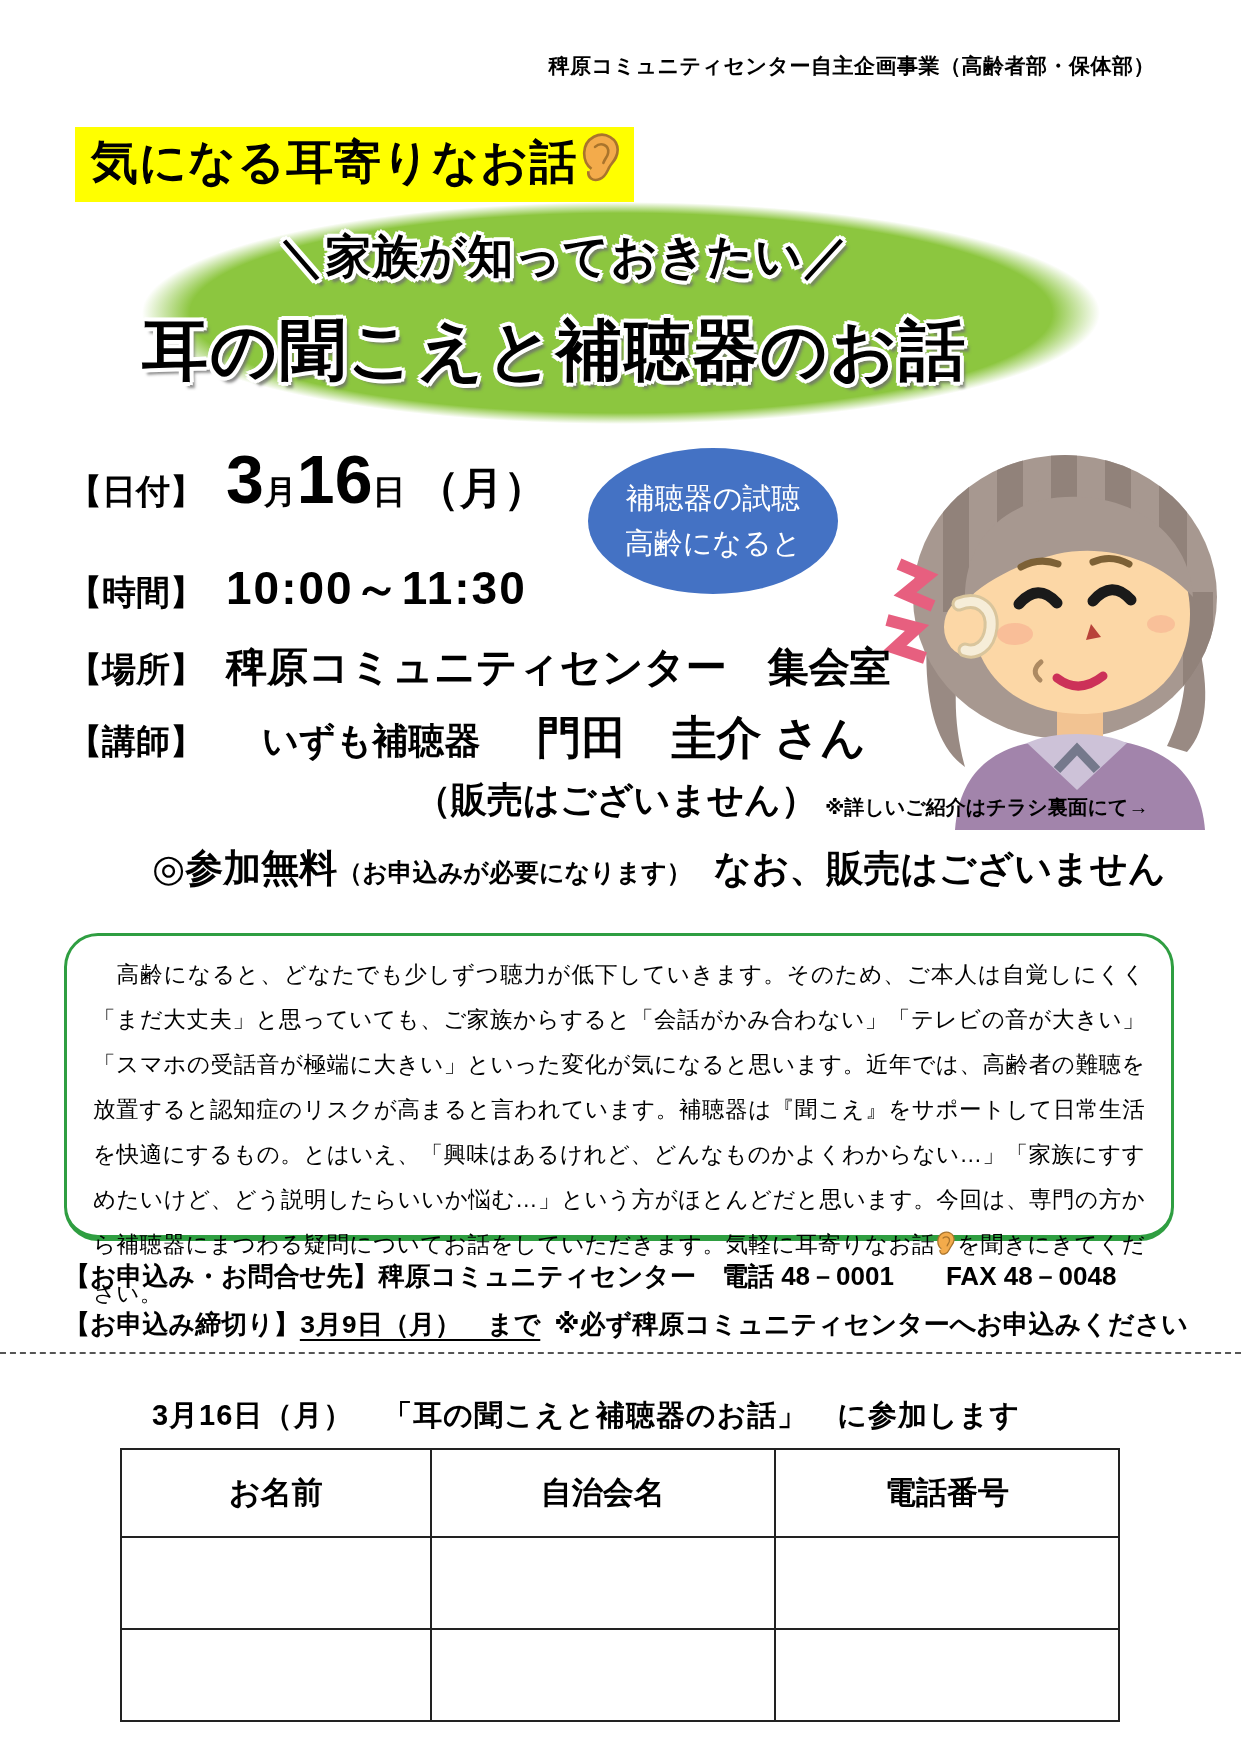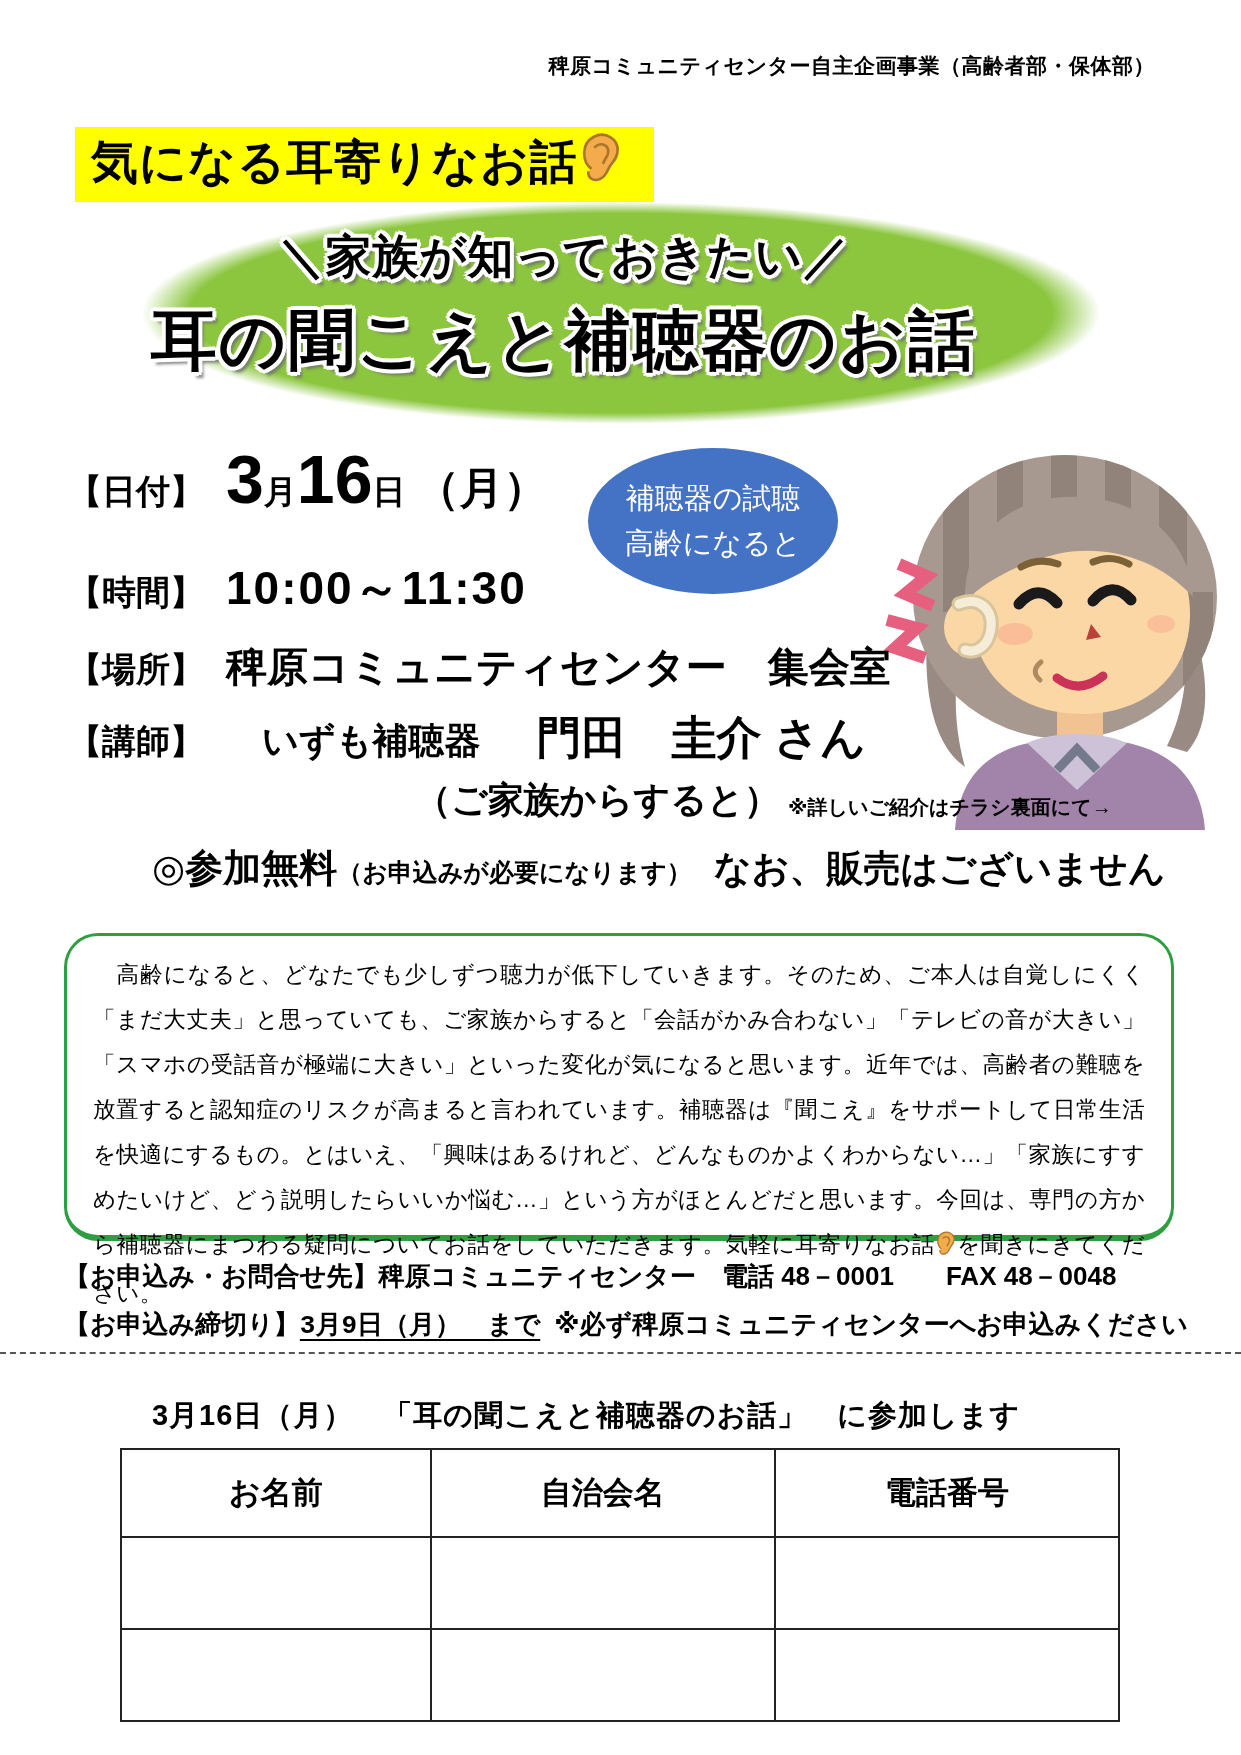"気になる耳寄りなお話" .highlight-title { padding: 4px 30px 8px 16px -> 4px 10px 8px 16px }
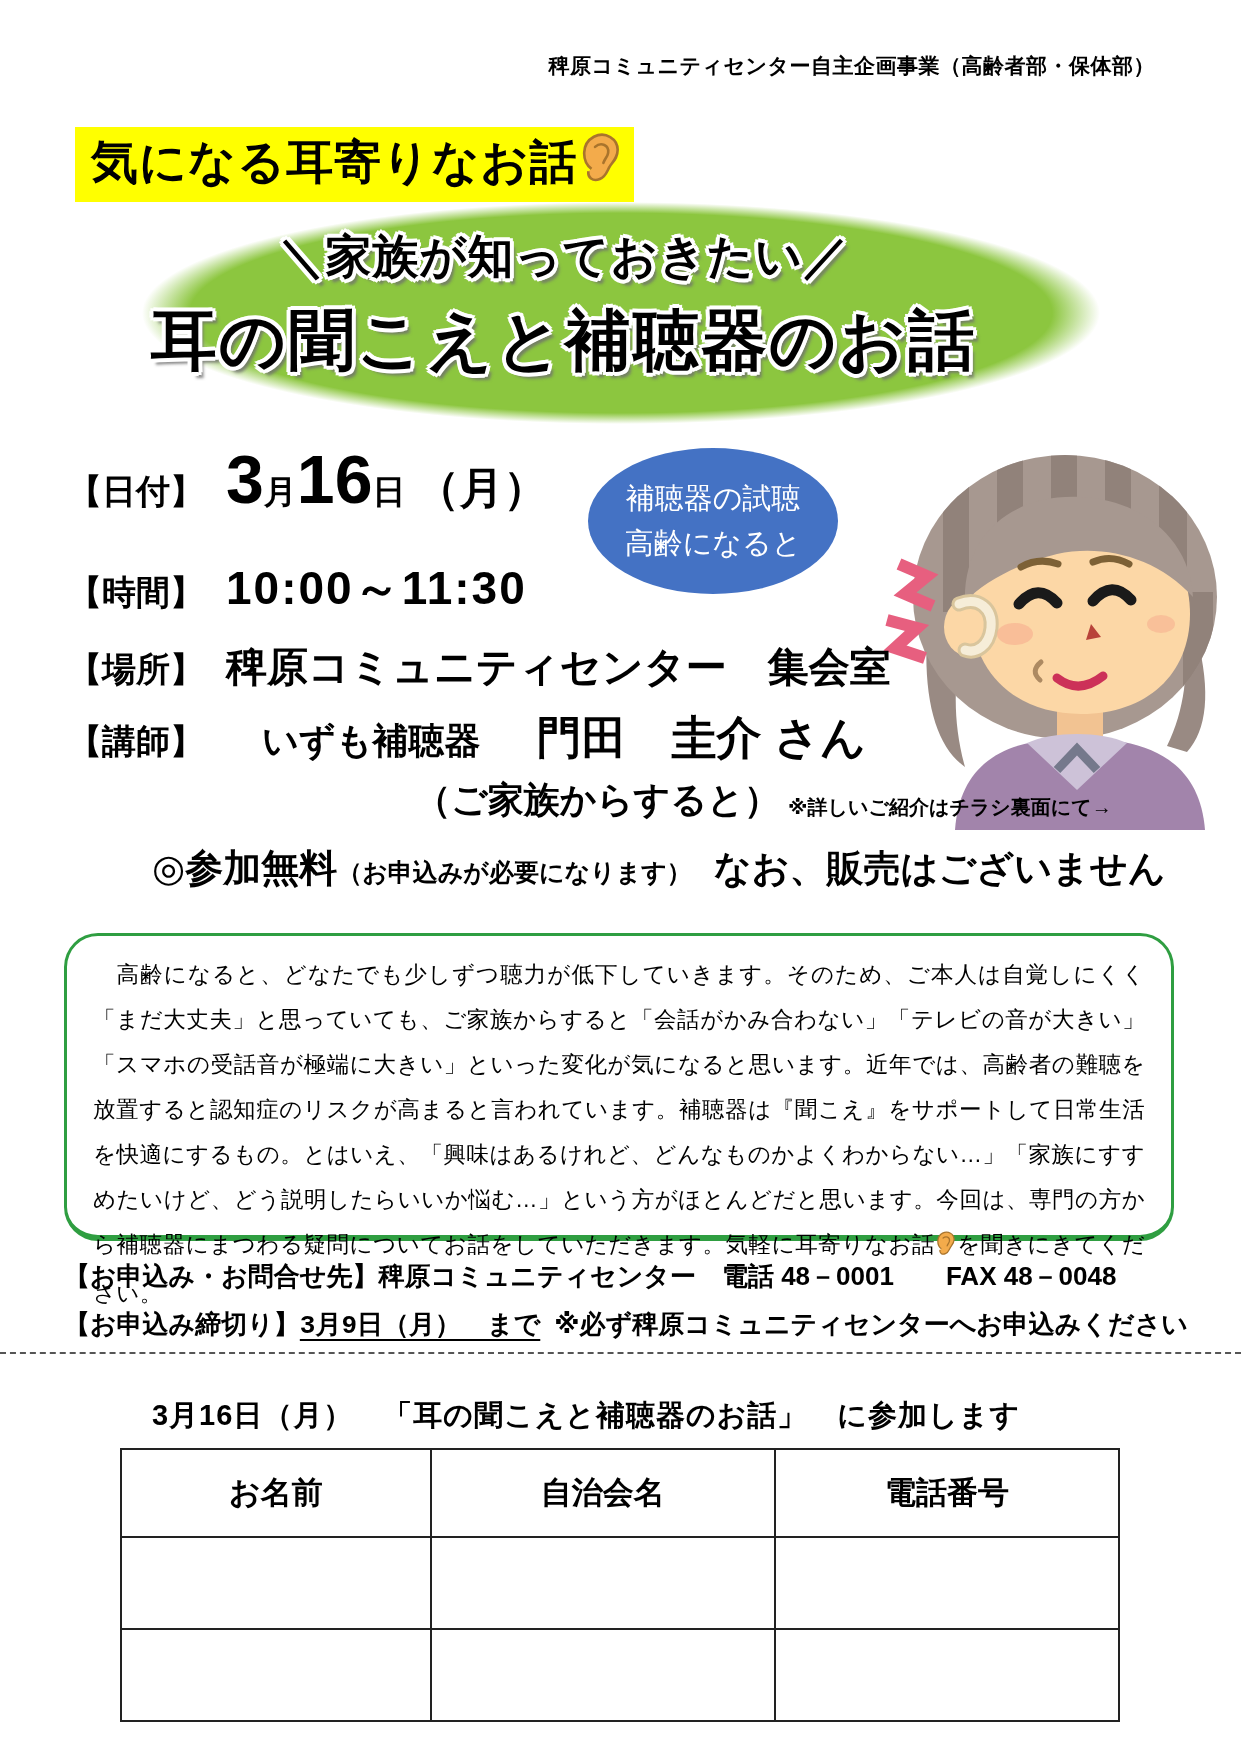"耳の聞こえと補聴器のお話" .main-title { margin-top: 8px -> 18px; text-align: center -> left }
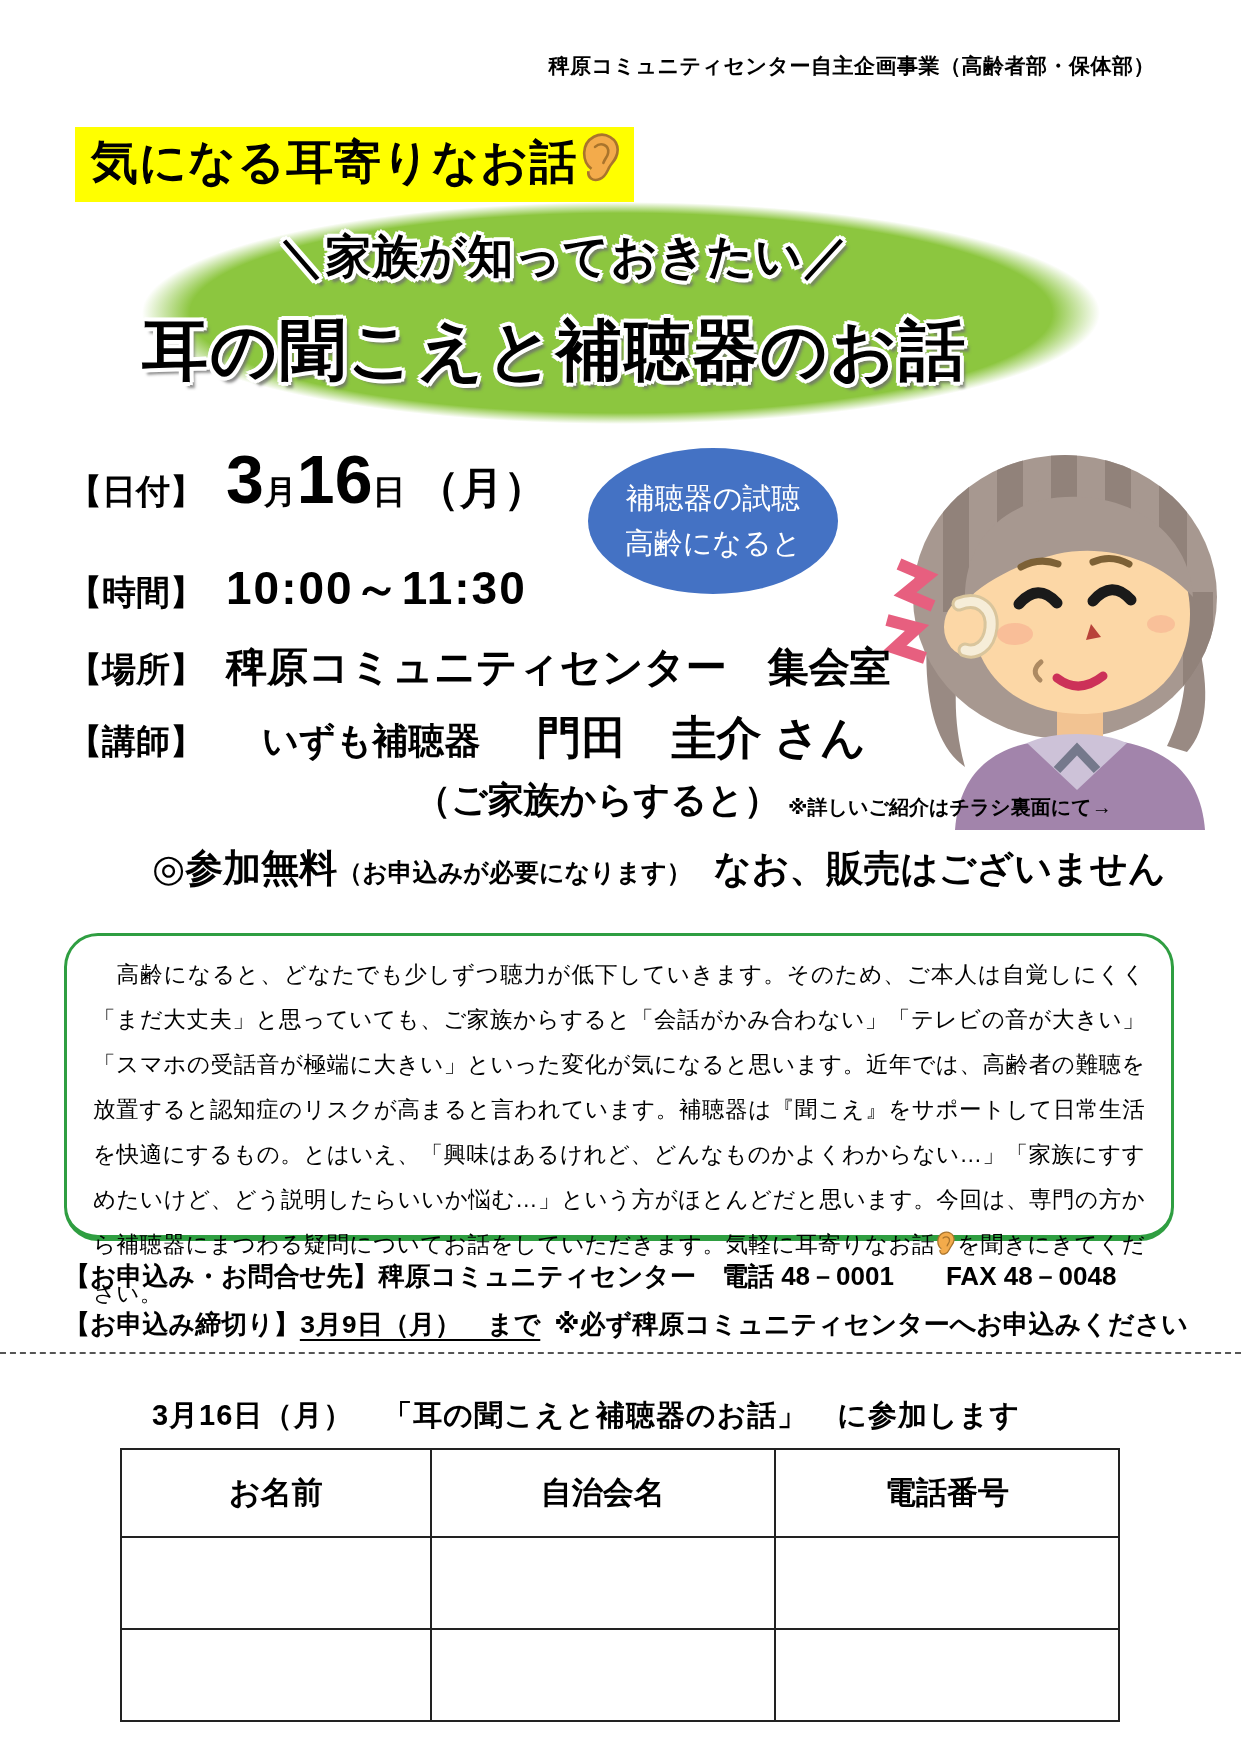"（ご家族からすると）" span.qualification { text: ご家族からすると -> 販売はございません }
